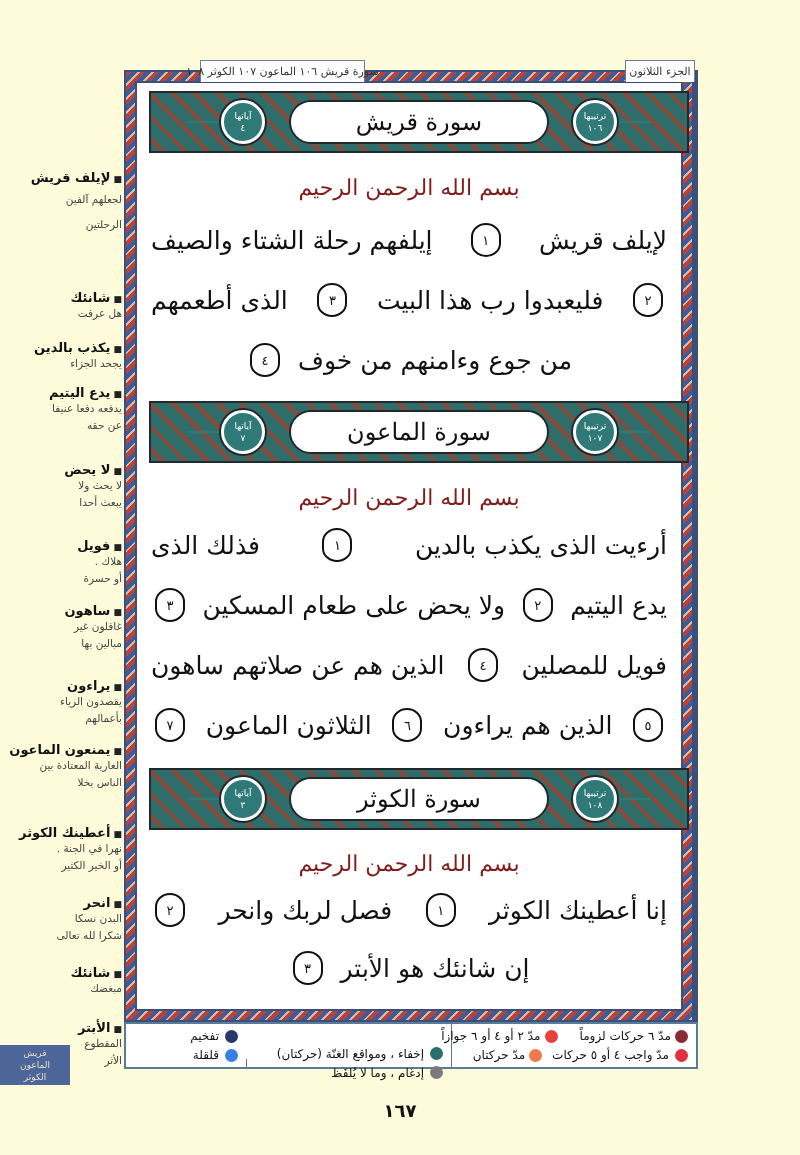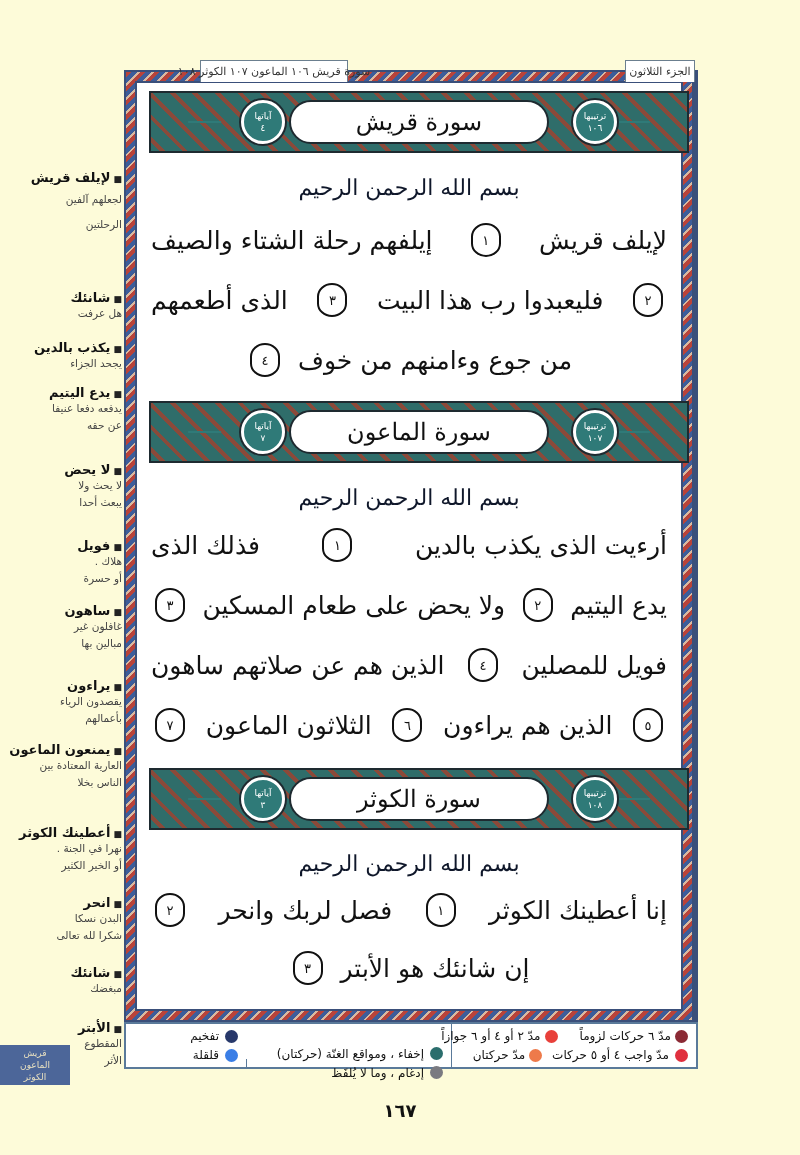"سورة قريش ١٠٦ الماعون ١٠٧" .hdr-tab.left { width: 148px -> 165px }
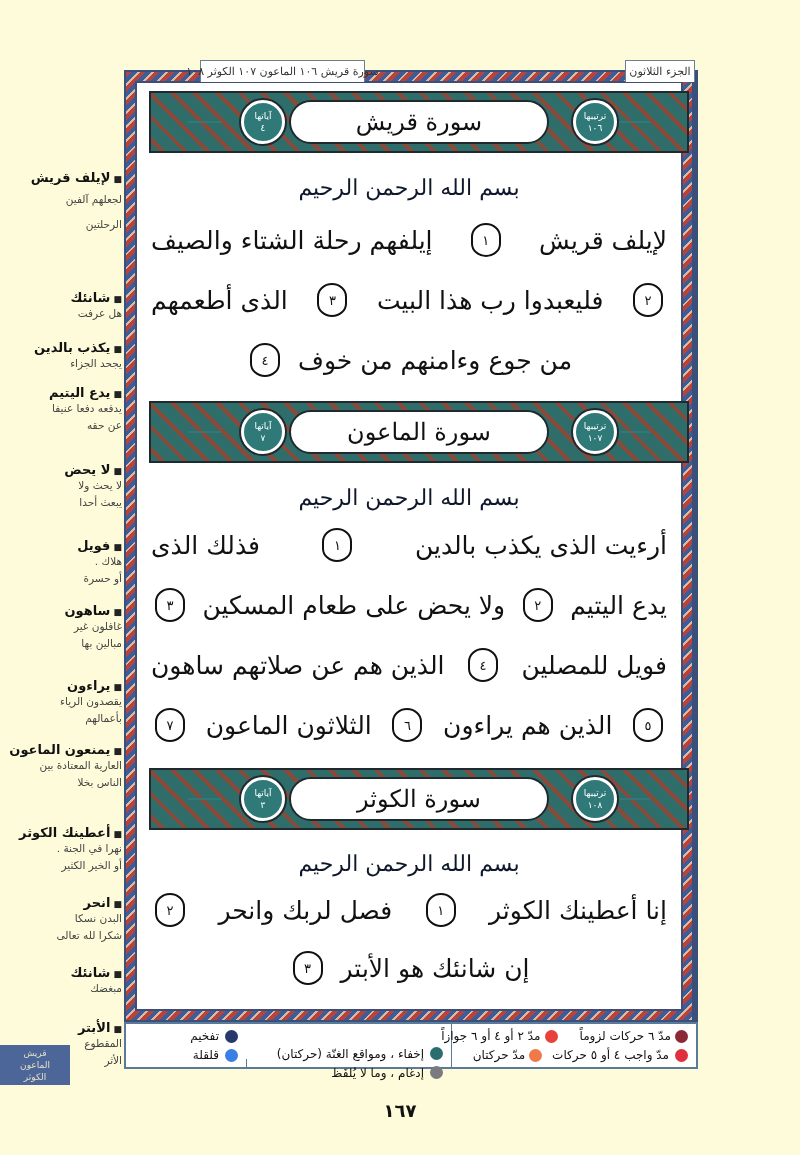"آياتها" .medallion { margin-left: 20px -> none }
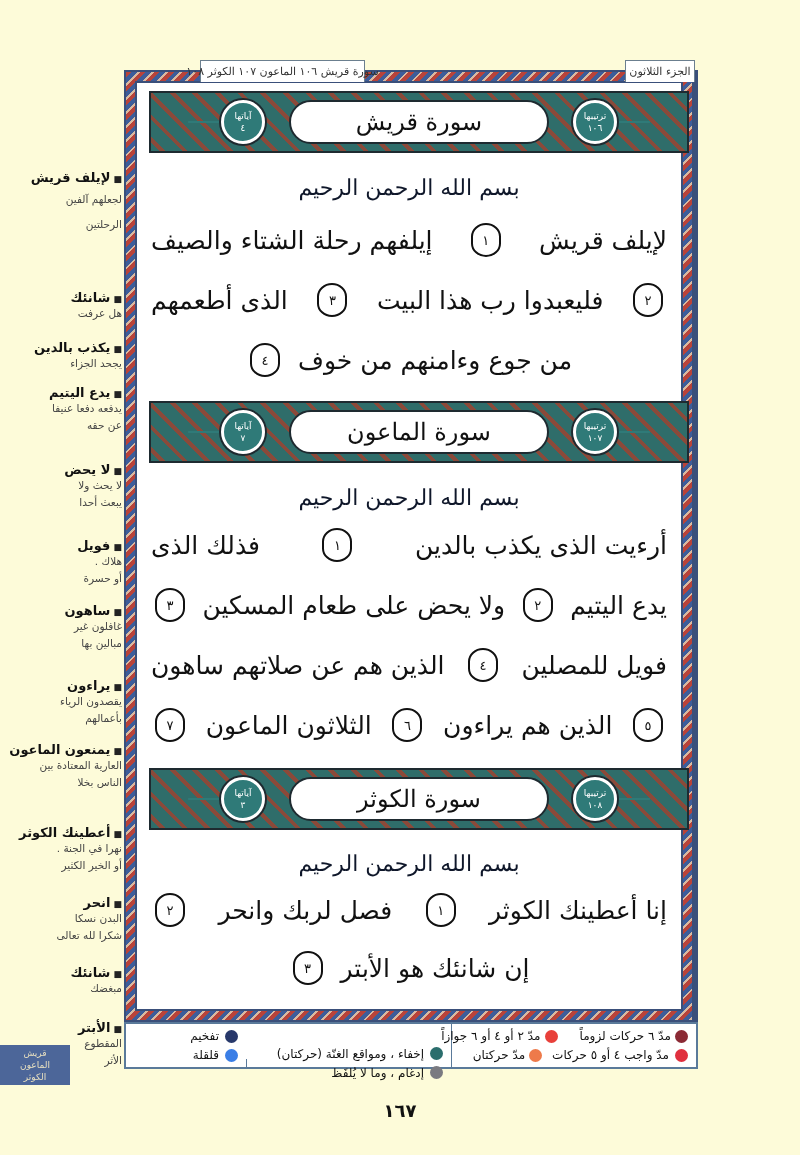"بسم الله الرحمن الرحيم" .basmala { color: #0f172a -> #7f1d1d }
